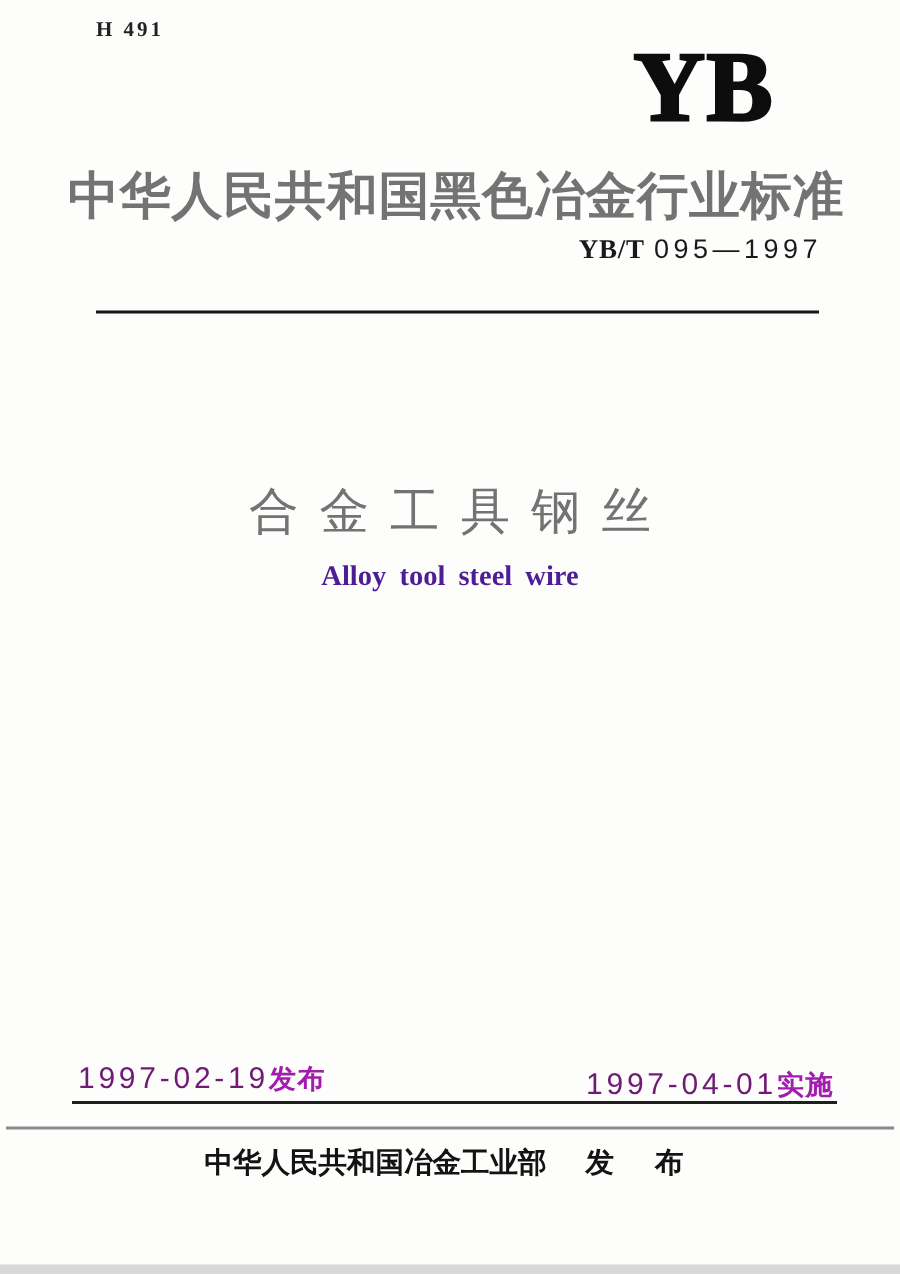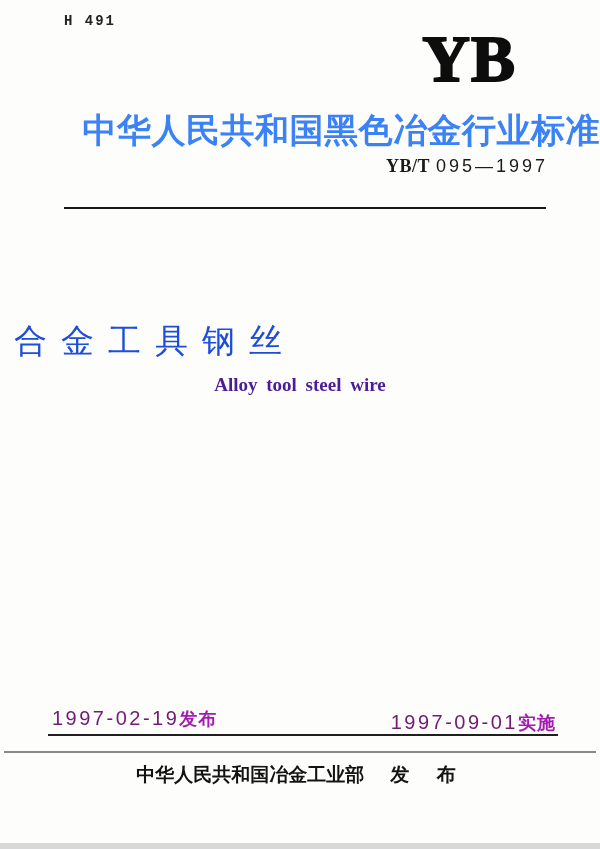"H 491" .doc-code { font-family: Liberation Mono, monospace -> Liberation Serif, serif }
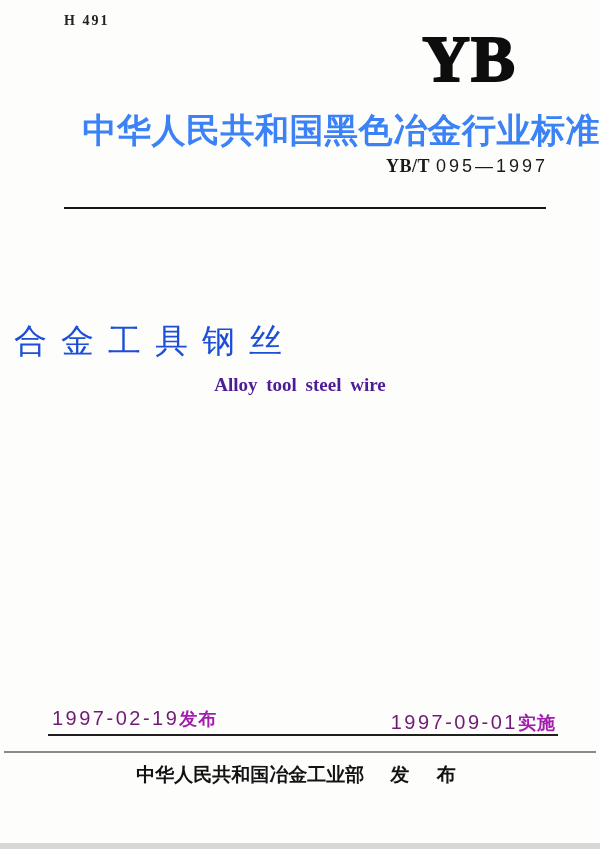"中华人民共和国黑色冶金行业标准" .header-title { color: #3b82f6 -> #737373; text-align: right -> center }
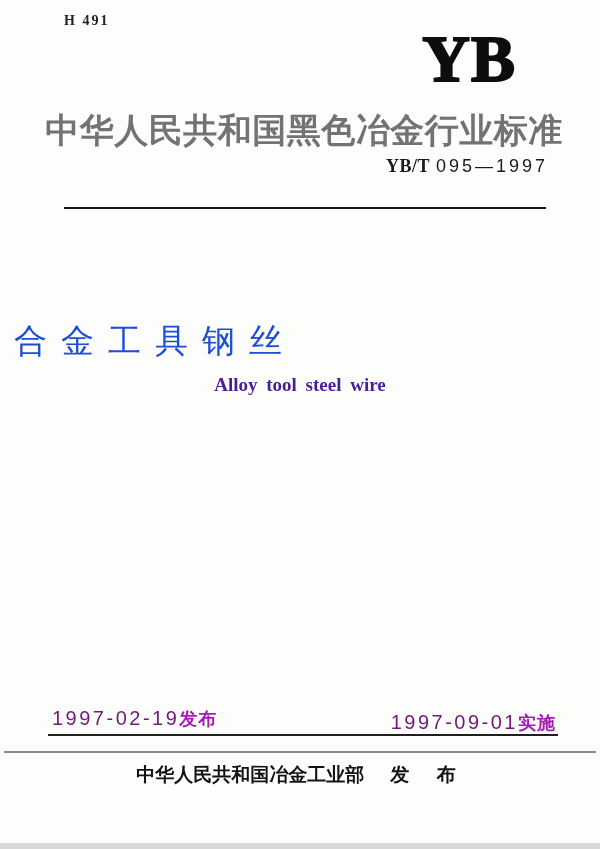"合金工具钢丝" .title-cn { color: #1d4ed8 -> #737373; text-align: none -> center }
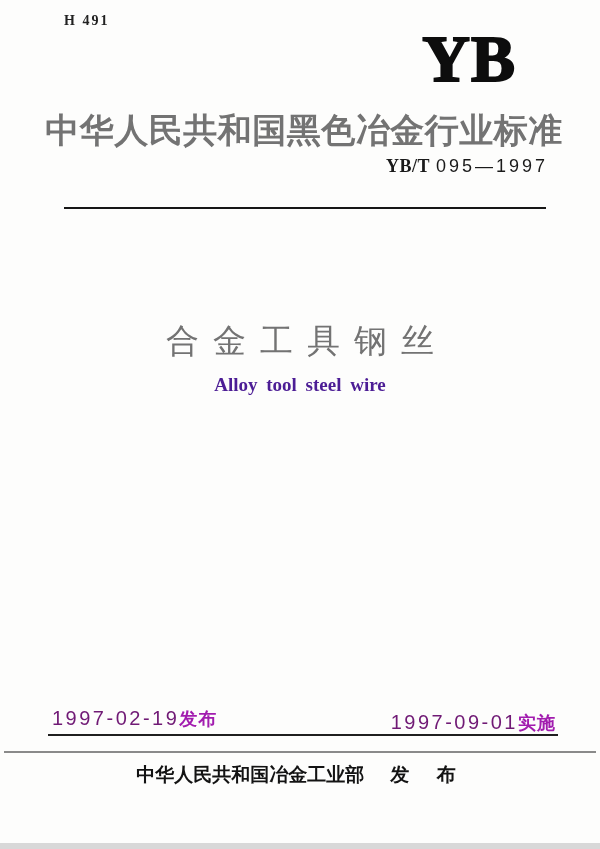"1997-09-01" span.date-digits { text: 1997-09-01 -> 1997-04-01 }
